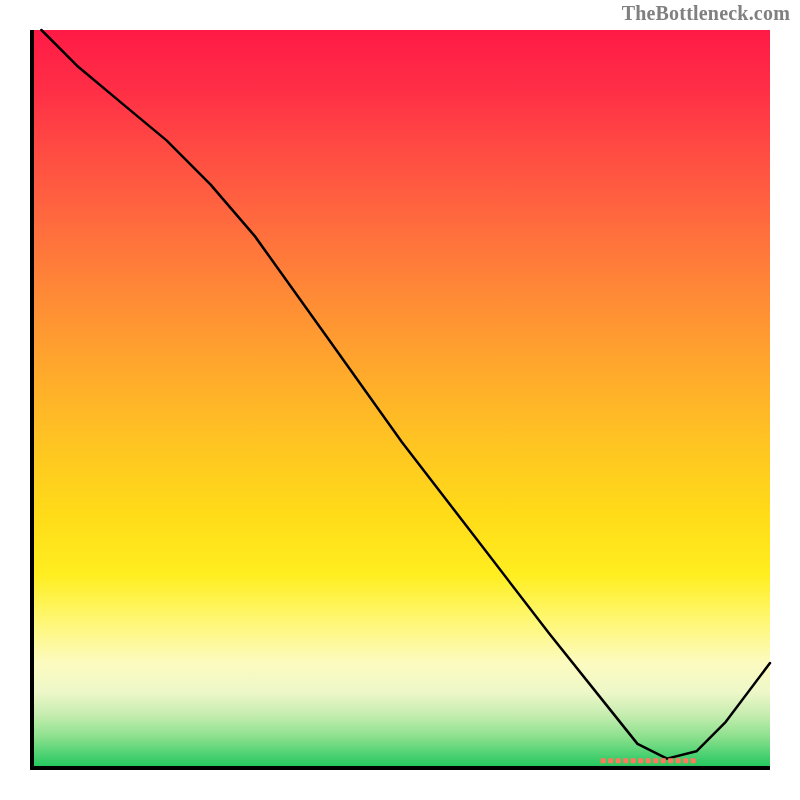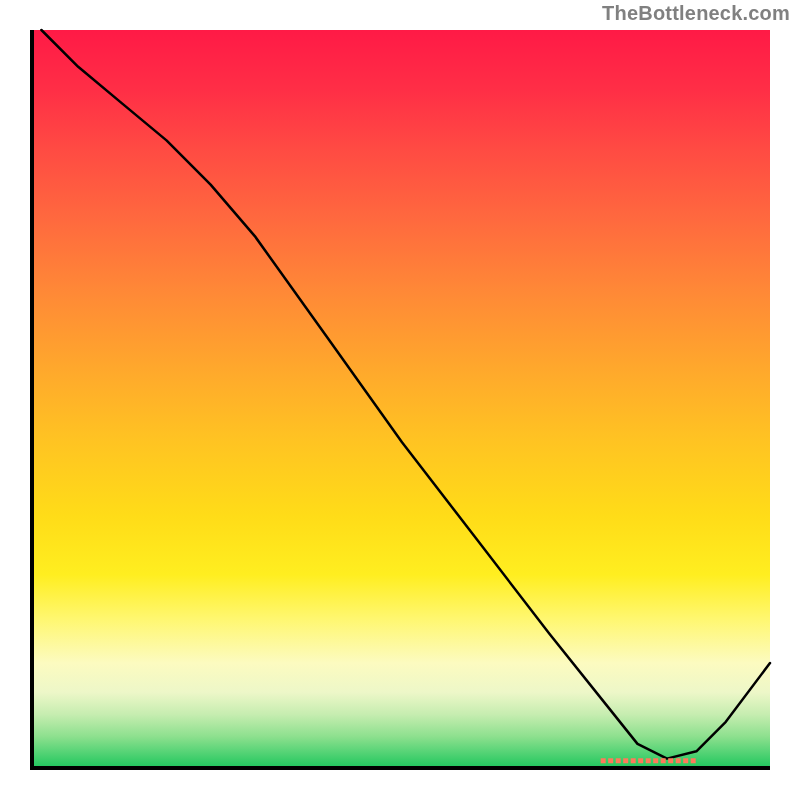"TheBottleneck.com" .stage { font-family: none -> Liberation Serif, serif }
